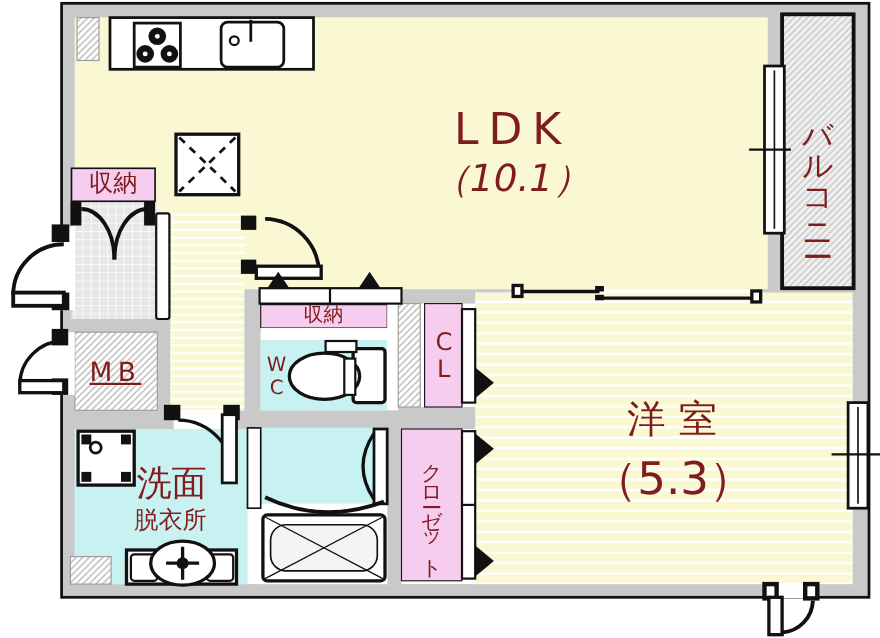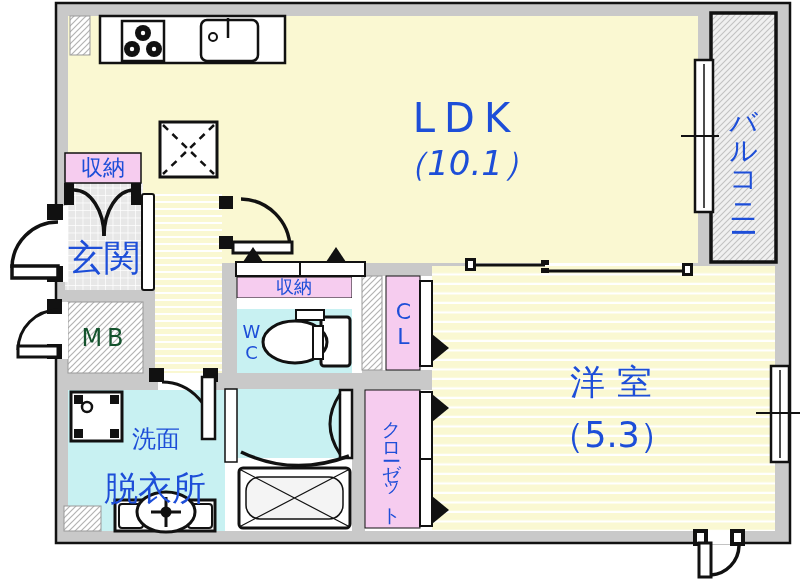"LDK" .lbl { color: #1d4ed8 -> #7f1d1d }
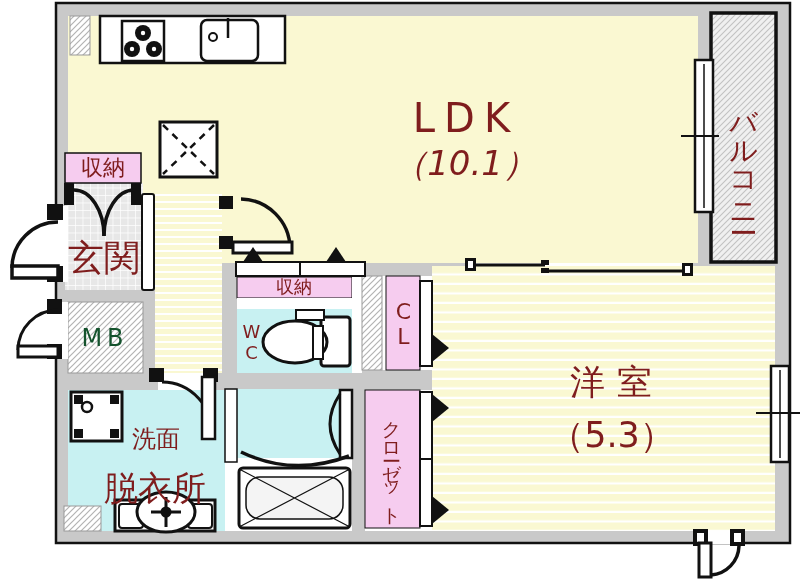"玄関" div.lbl { html: <div>玄関</div> -> none }
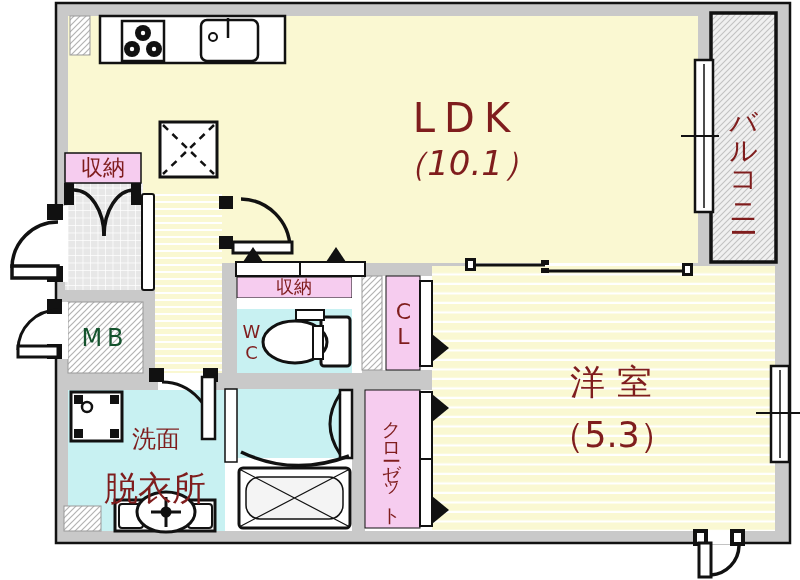"MB" div.lbl { color: #14532d -> #7f1d1d; text-decoration: none -> underline }
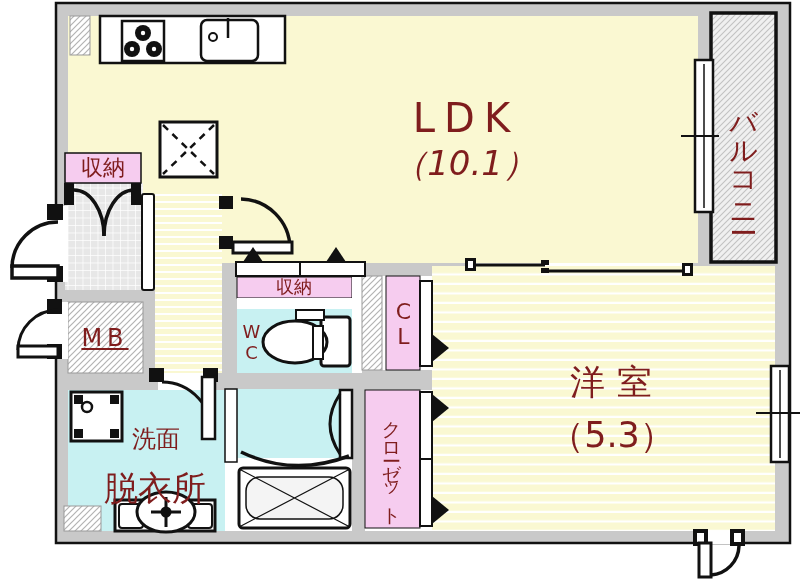"洗面" div.lbl { font-size: 24px -> 32px }
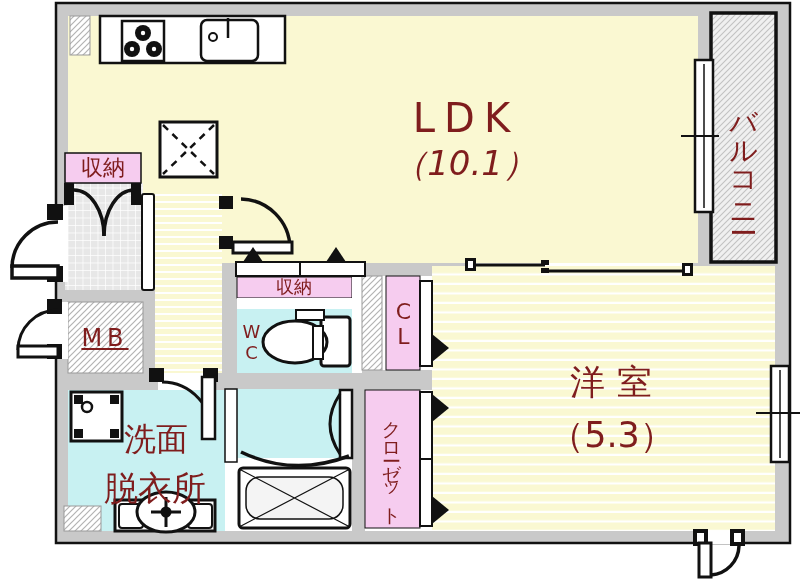"（5.3）" div.lbl { font-size: 35px -> 41px }
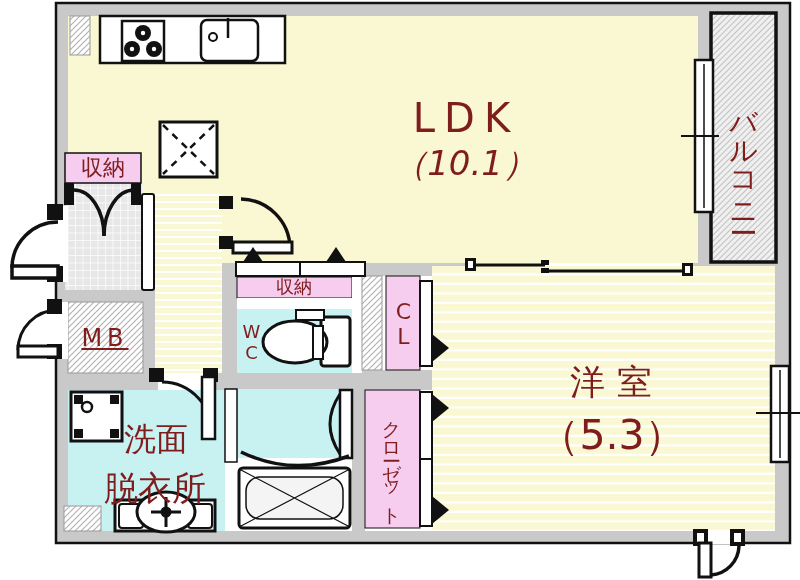"脱衣所" div.lbl { font-size: 34px -> 22px; top: 468px -> 454px }
